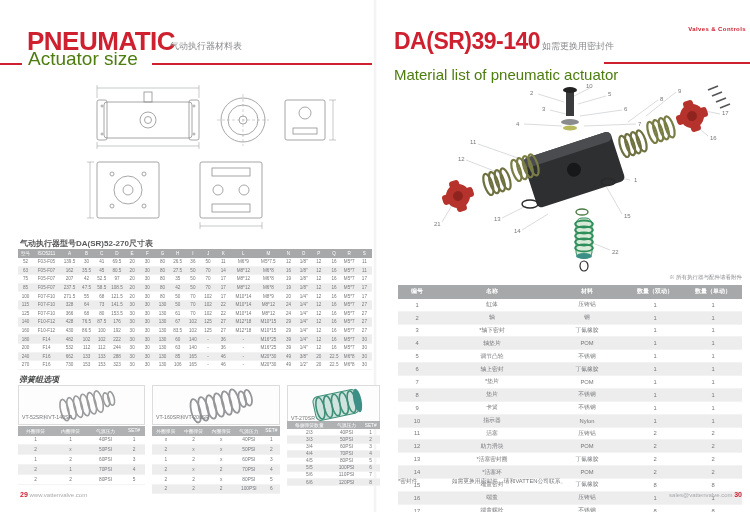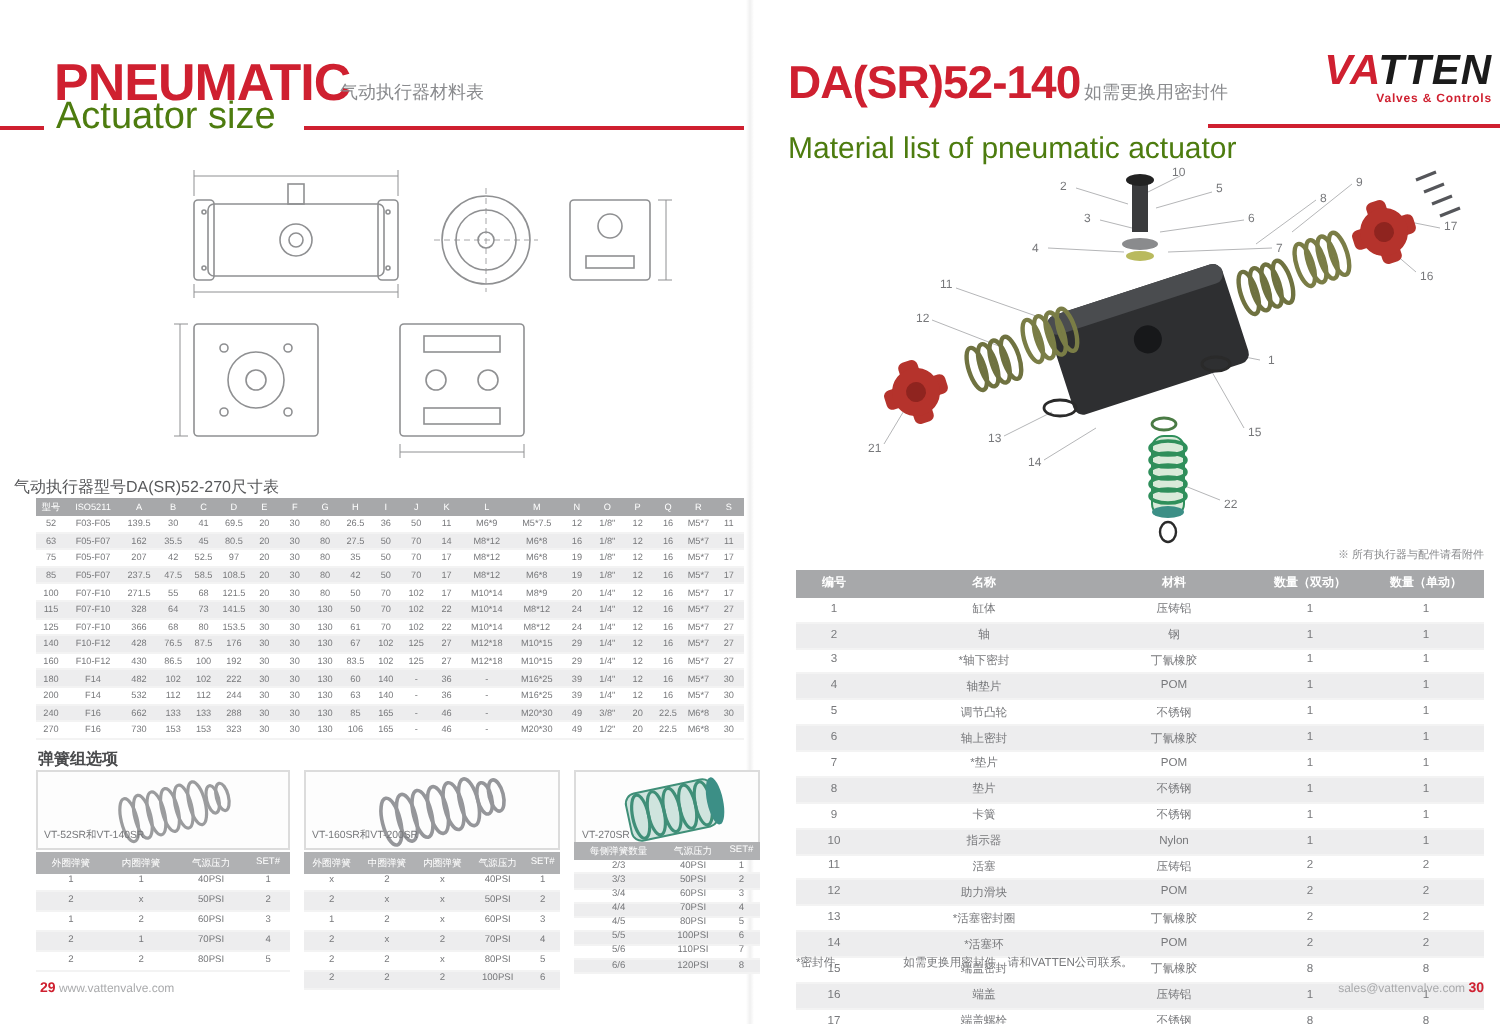"DA(SR)52-140" div.hdr-title { text: 52-140 -> 39-140 }
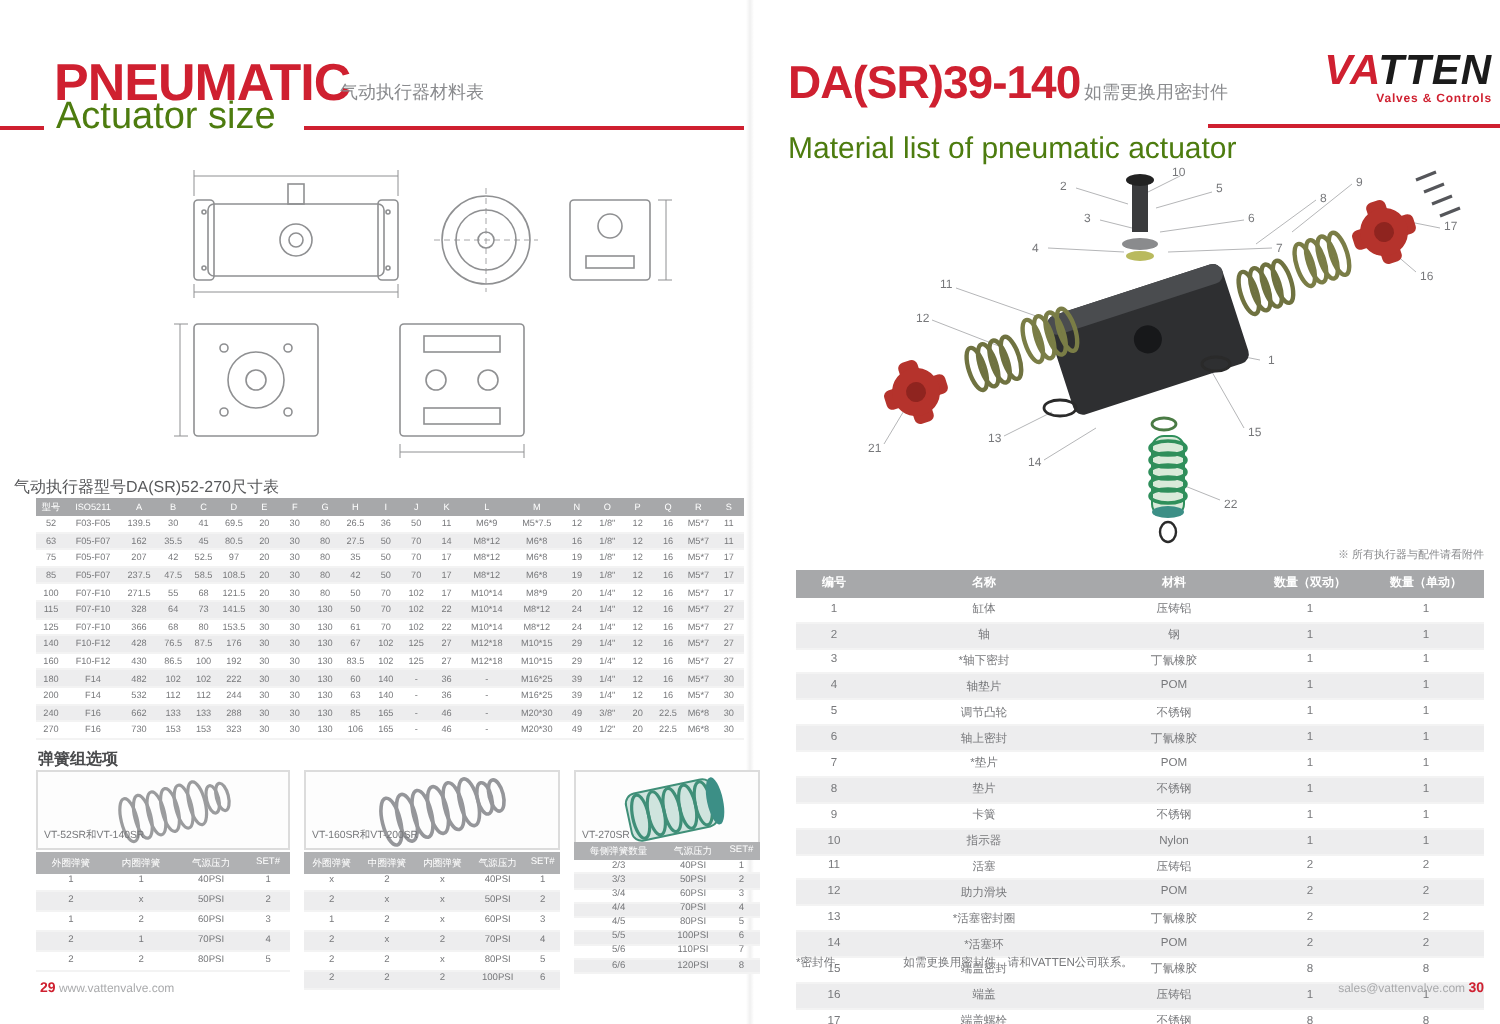"VATTEN" span.word { html: <span><span>VA</span><span>TTEN</span></span> -> none }
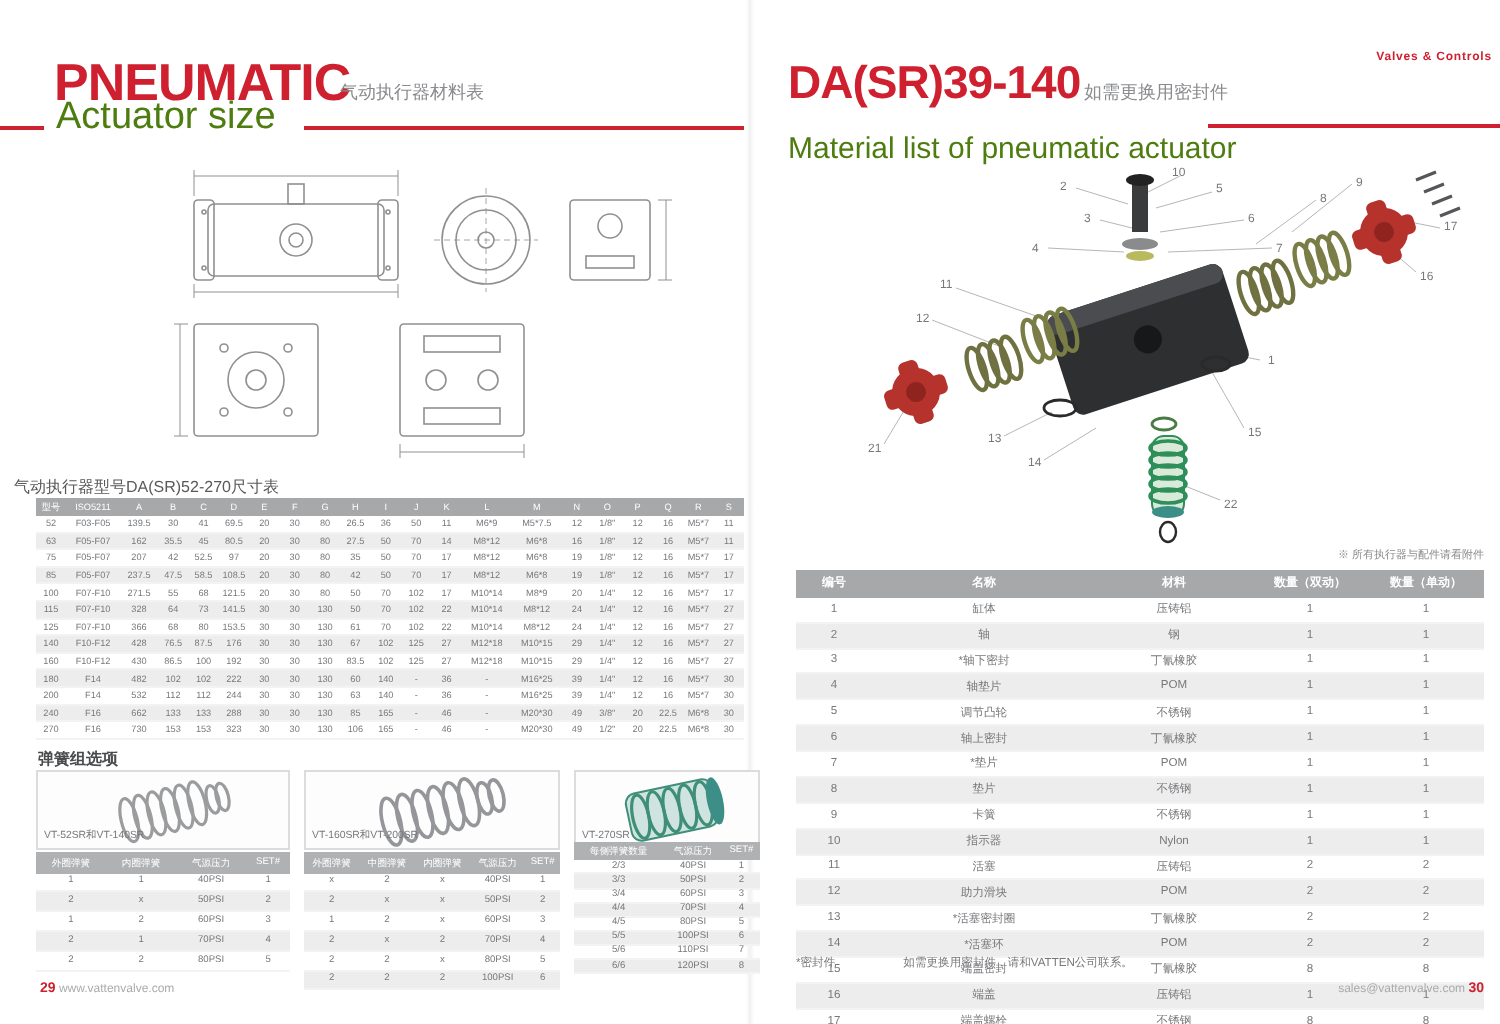"气动执行器型号DA(SR)52-270尺寸表" .dim-title { font-weight: normal -> bold; left: 7px -> 20px }
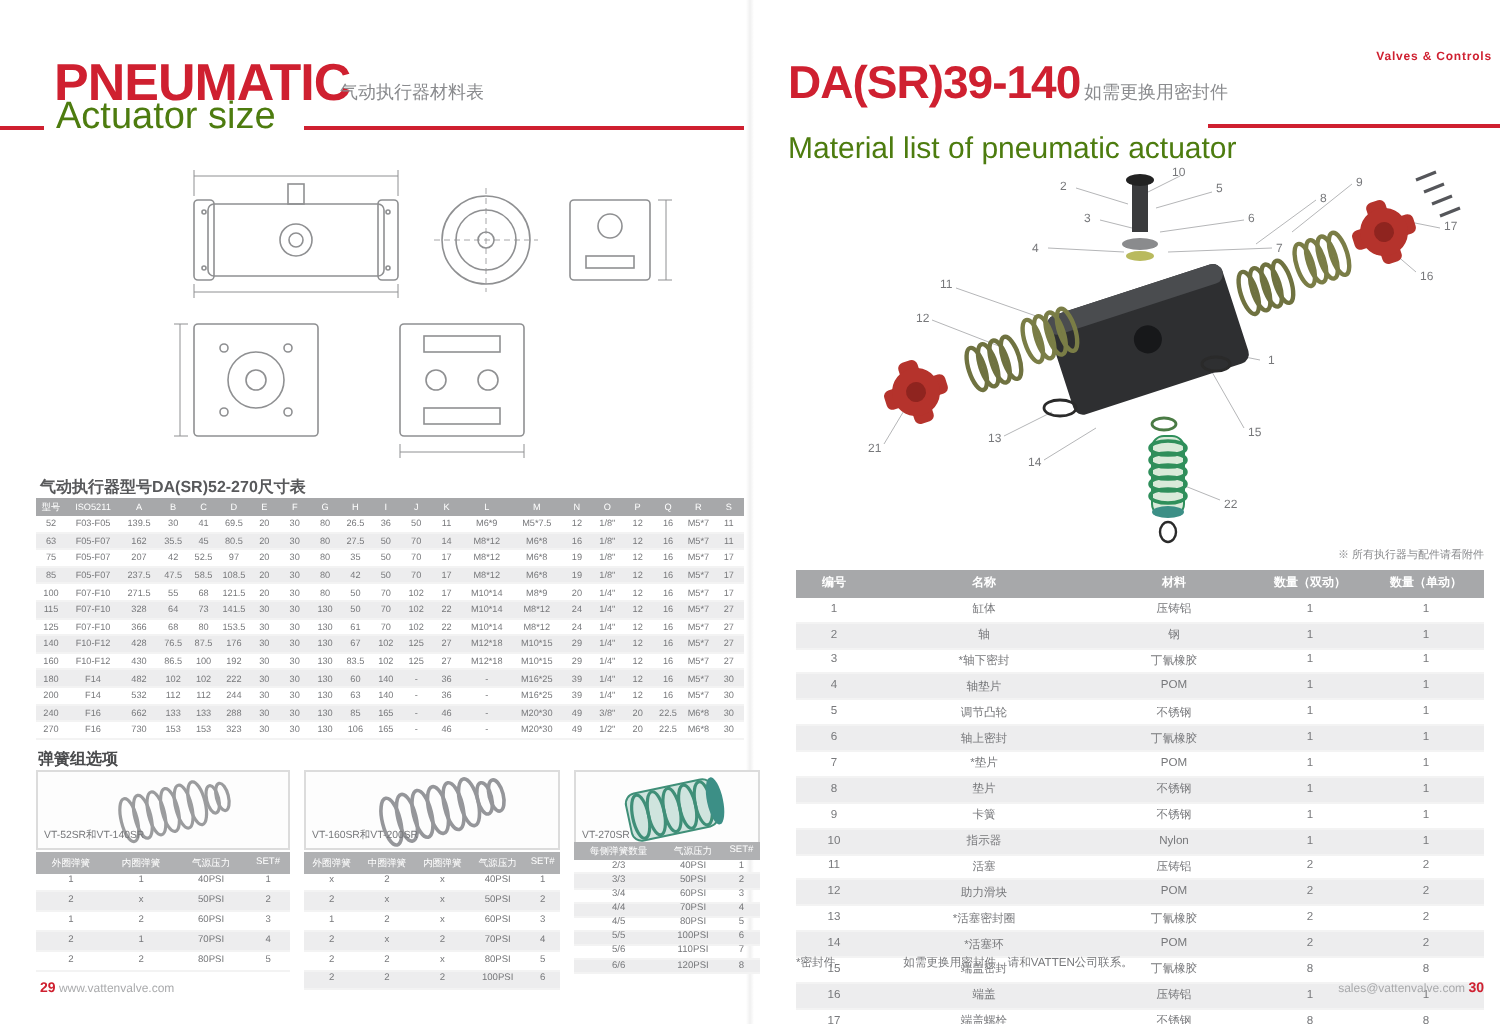"弹簧组选项" .spring-title { font-style: none -> italic }
